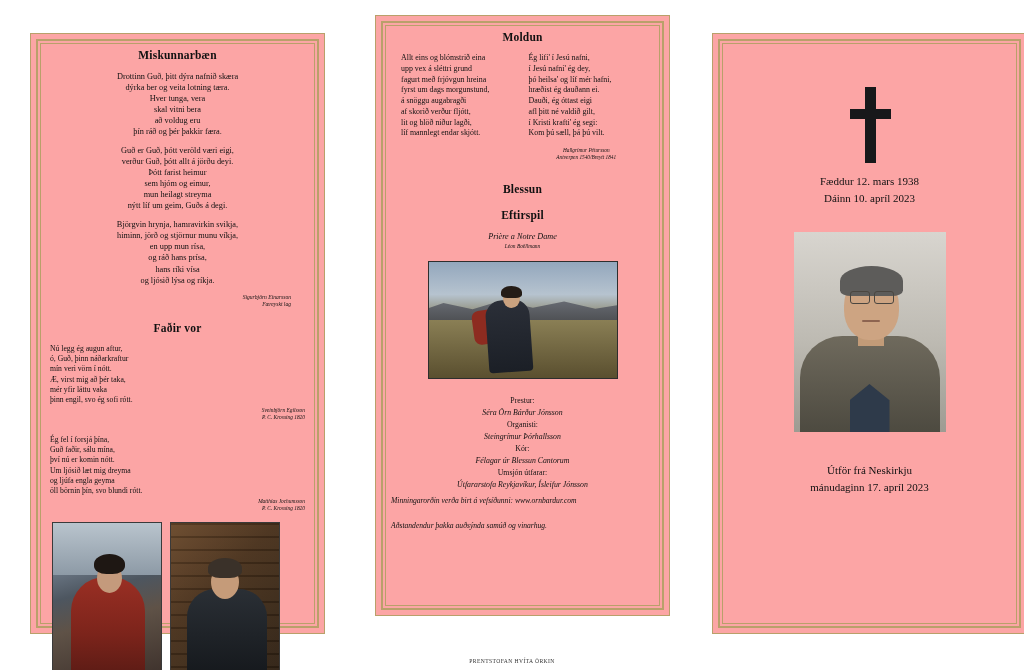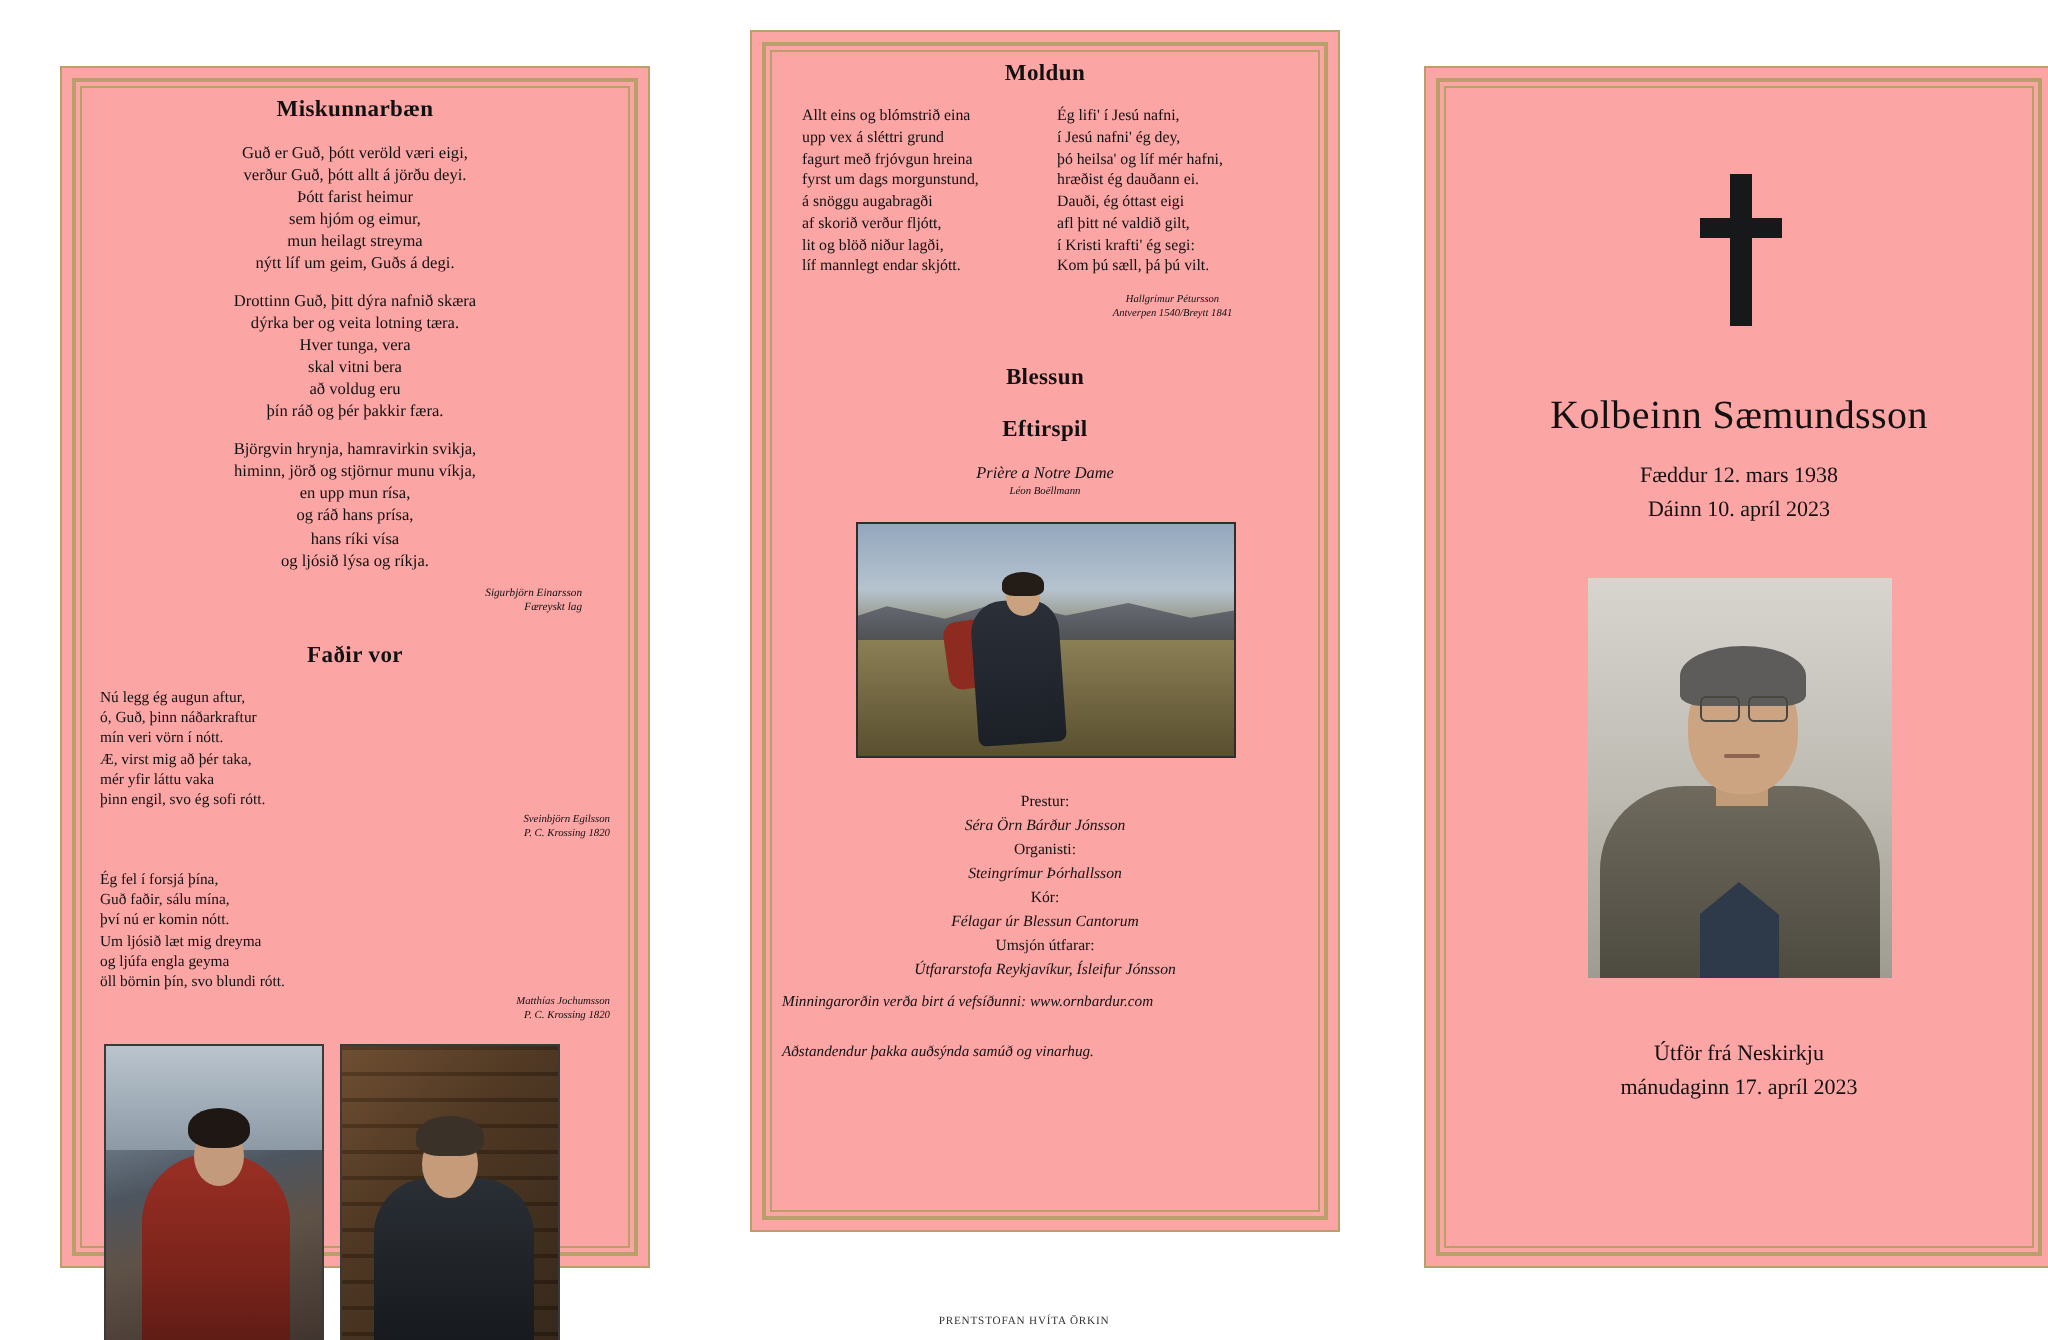"Guð er Guð, þótt veröld" div.verse { order: before "Drottinn Guð, þitt dýra nafnið" -> after "Drottinn Guð, þitt dýra nafnið" }
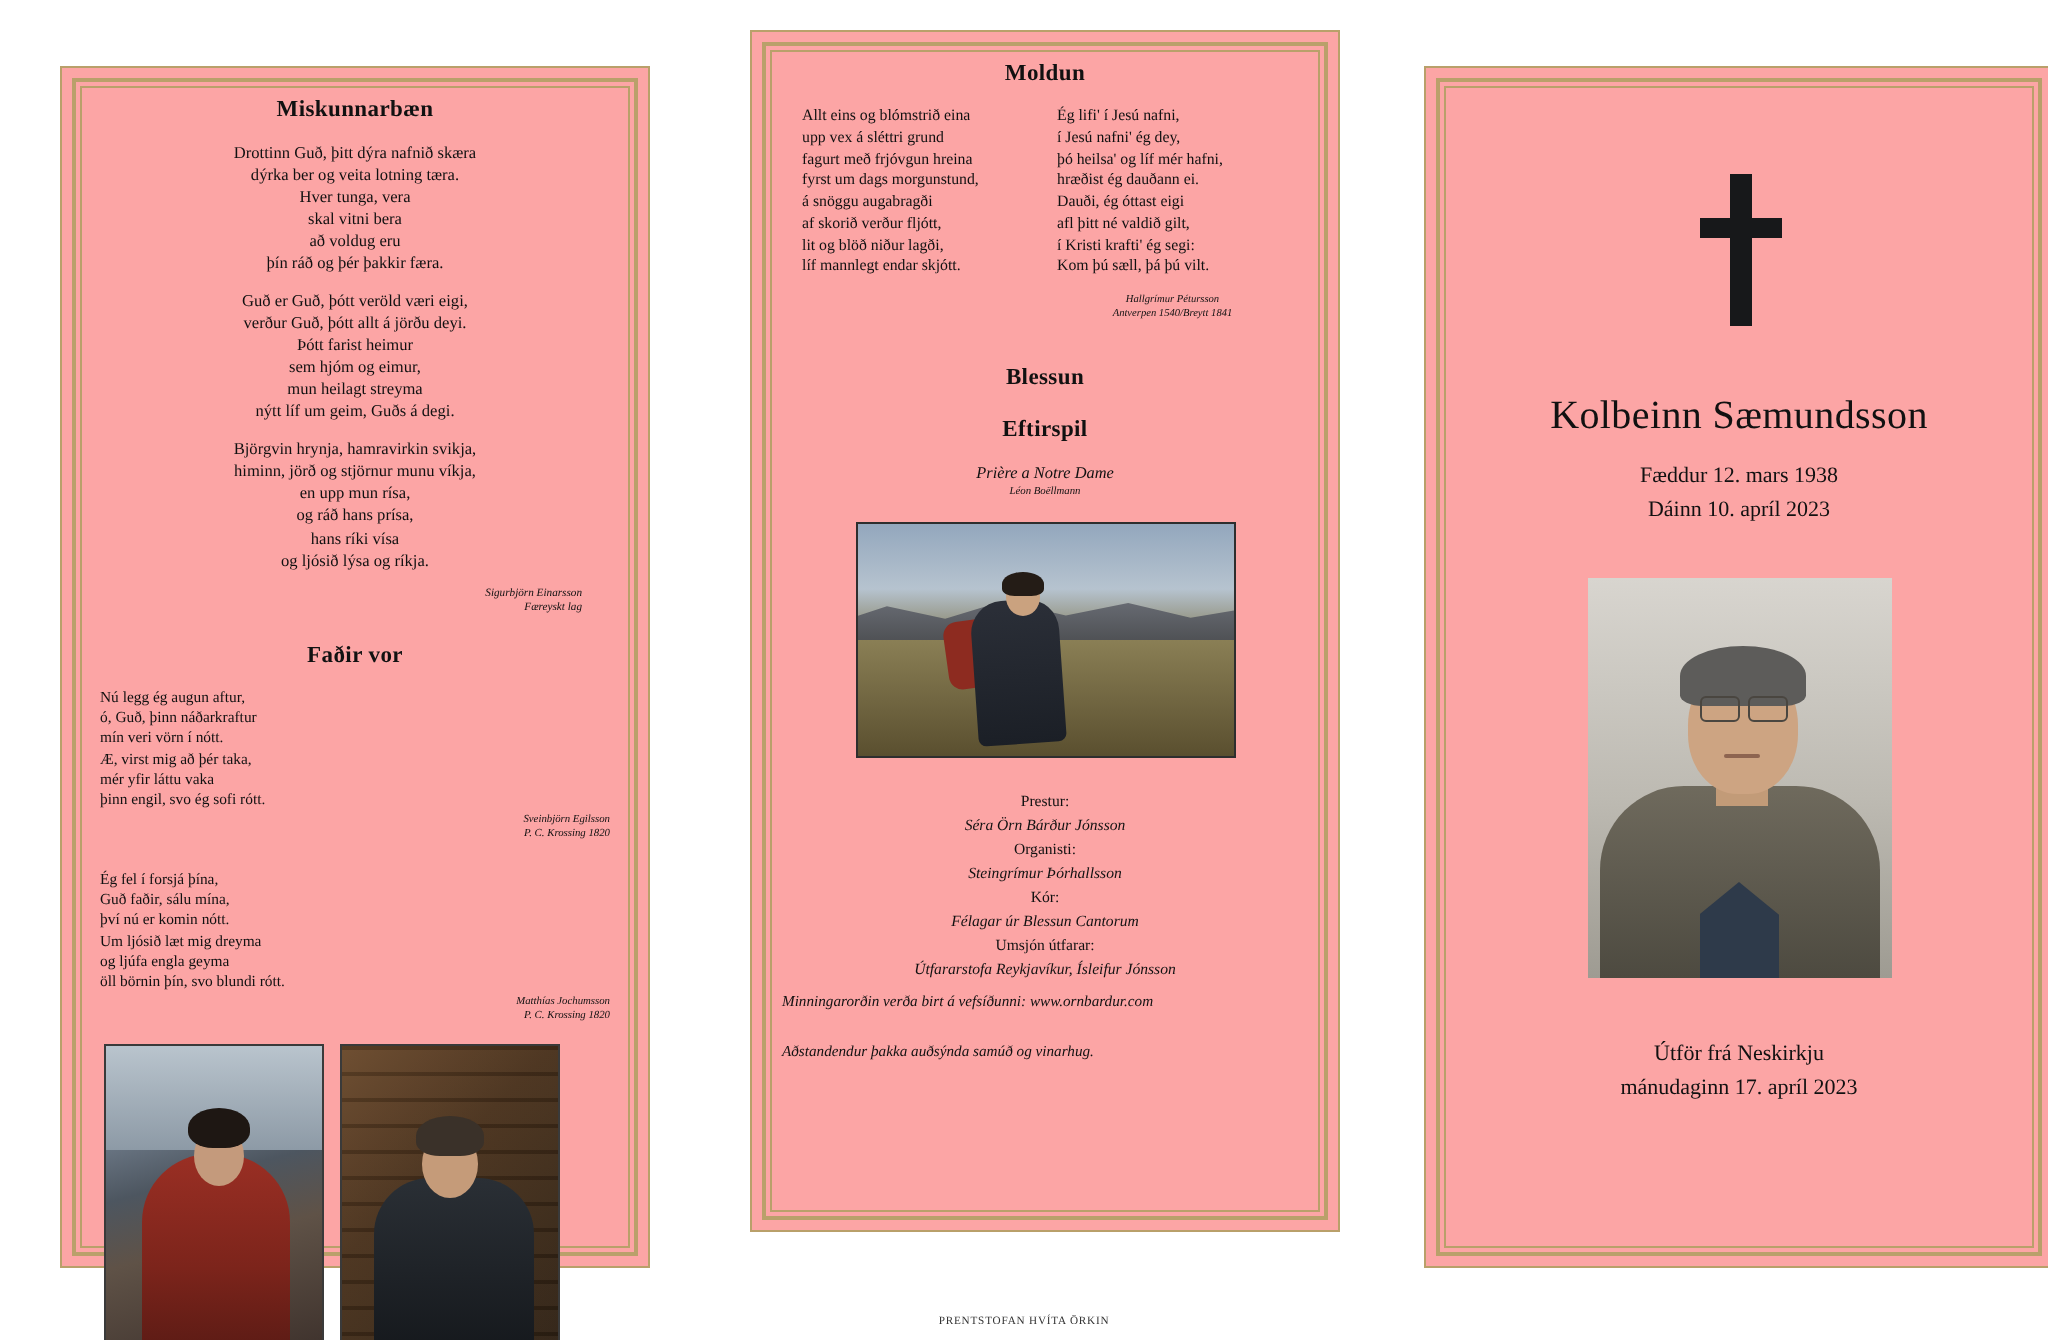"Kolbeinn Sæmundsson" div.deceased-name { html: <div>Kolbeinn Sæmundsson</div> -> none }
